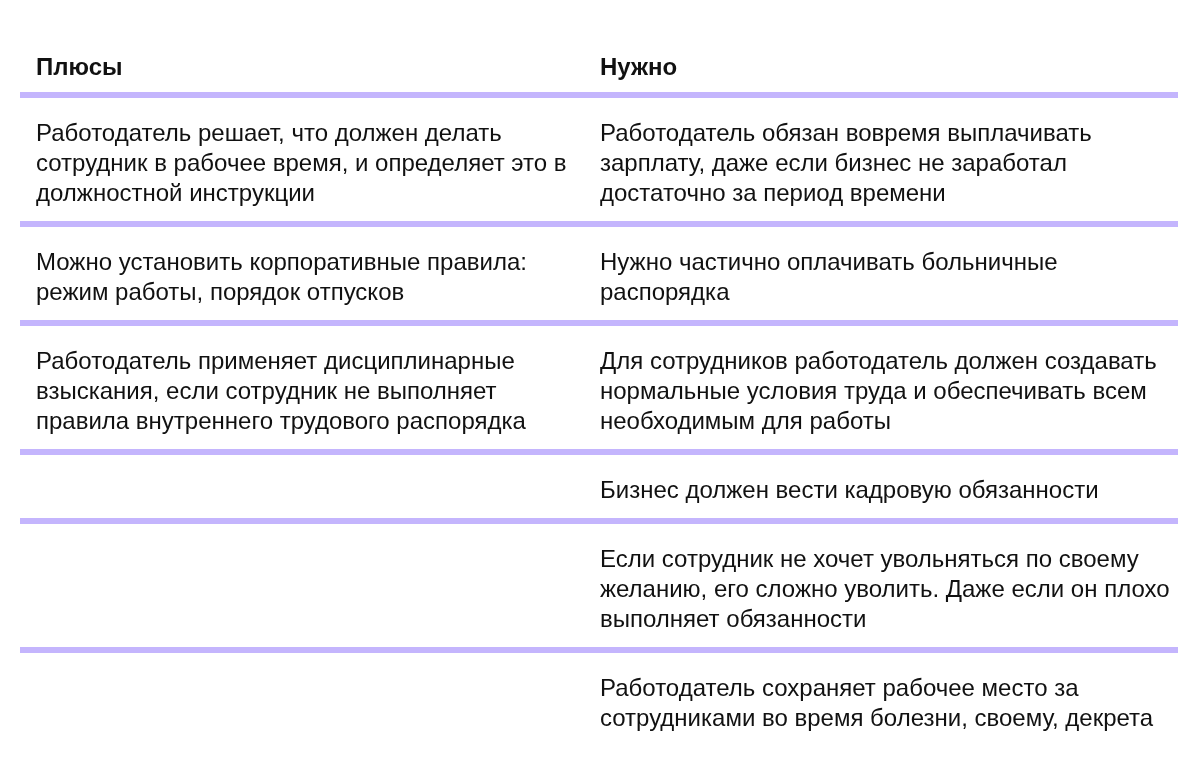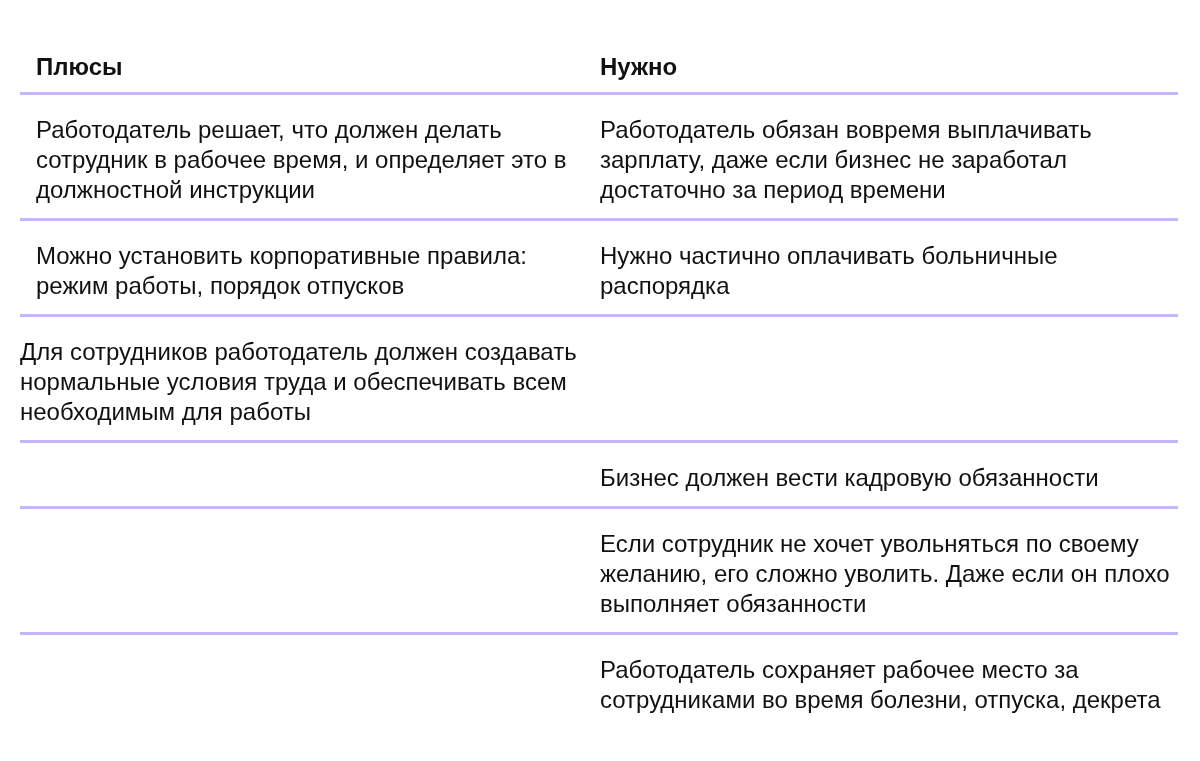"Плюсы" .row { border-bottom: 3px solid #c4b5fd -> 6px solid #c4b5fd }
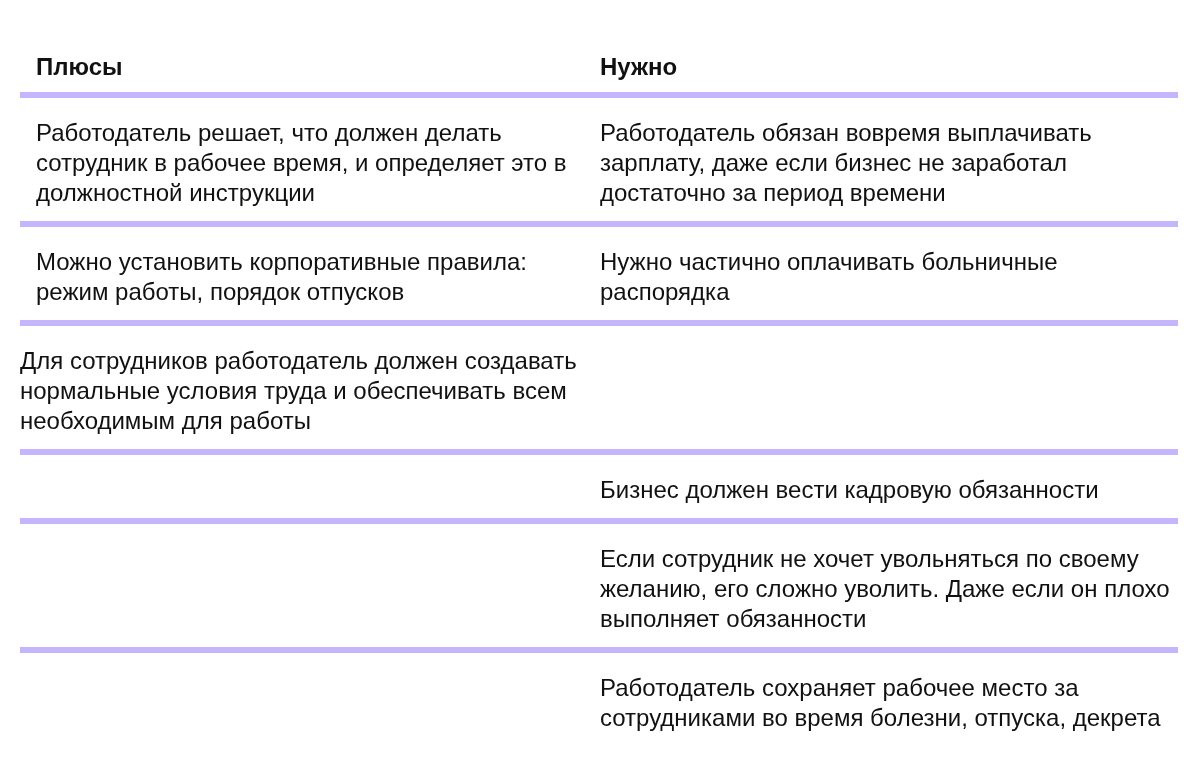"Работодатель применяет дисциплинарные" div.cell { html: none -> <div>Работодатель применяет дисциплинарные взыскания, если сотрудник не выполняет правила внутреннего трудового распорядка</div> }
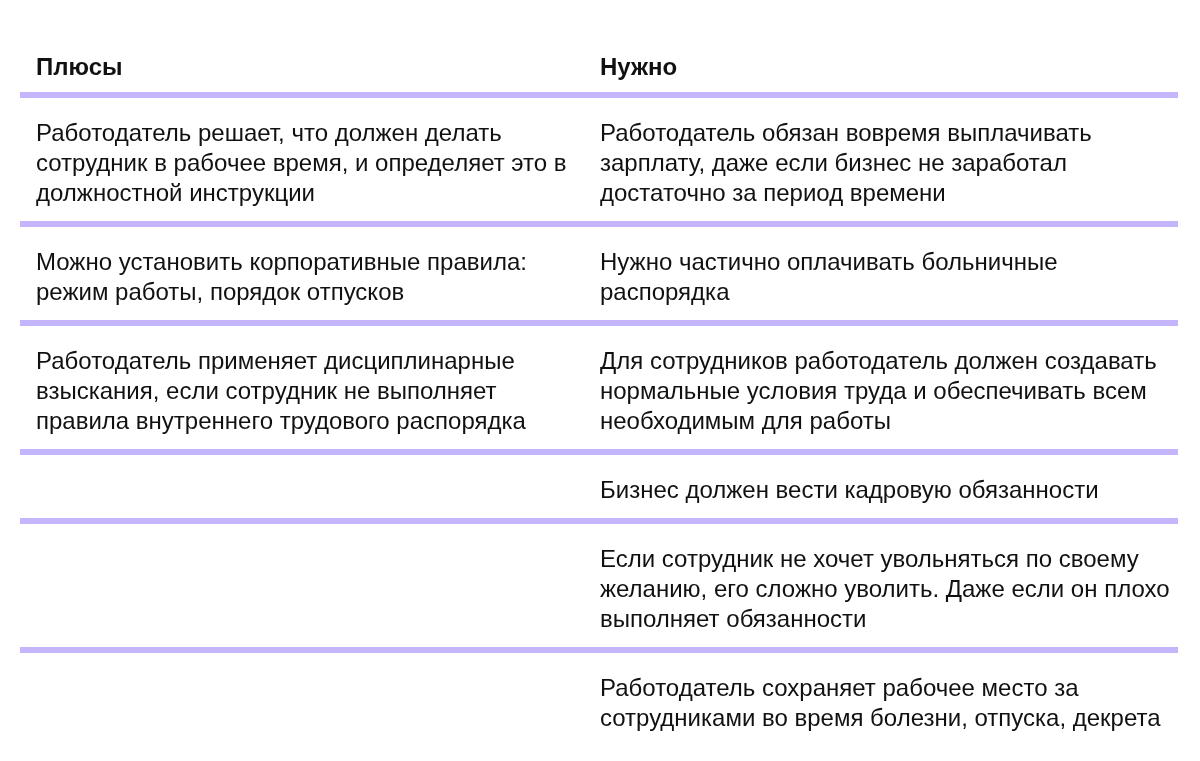"Работодатель сохраняет рабочее место за" div.cell { text: отпуска -> своему }
